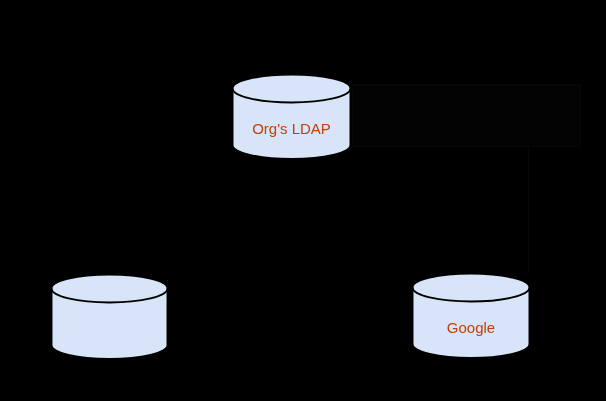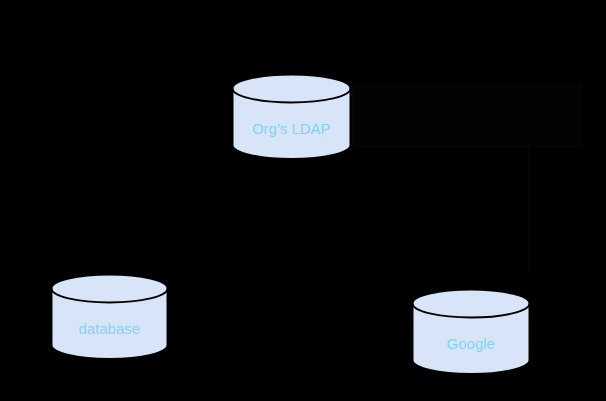"Org's LDAP" .node-label { color: #7dd3fc -> #c2410c }
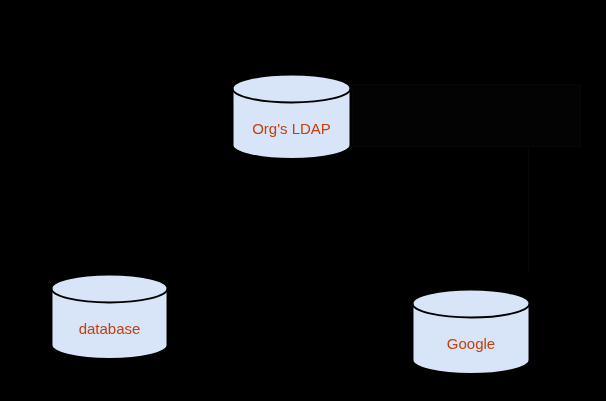"database" span { html: <span>database</span> -> none }
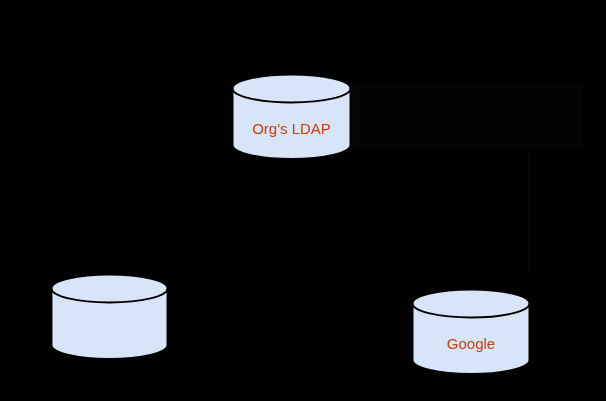"Google" div.node { top: 288px -> 272px }
